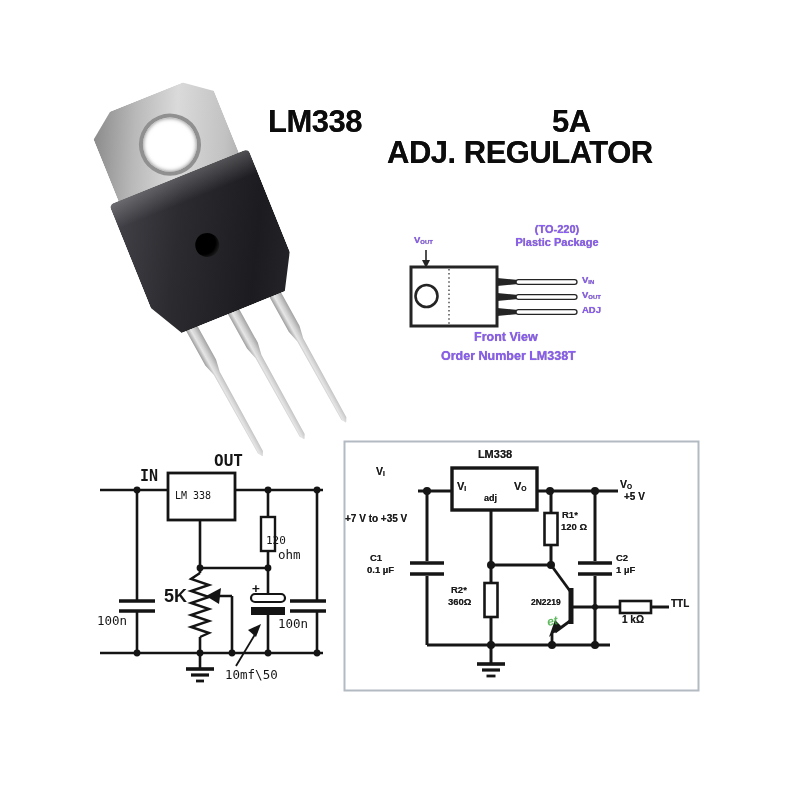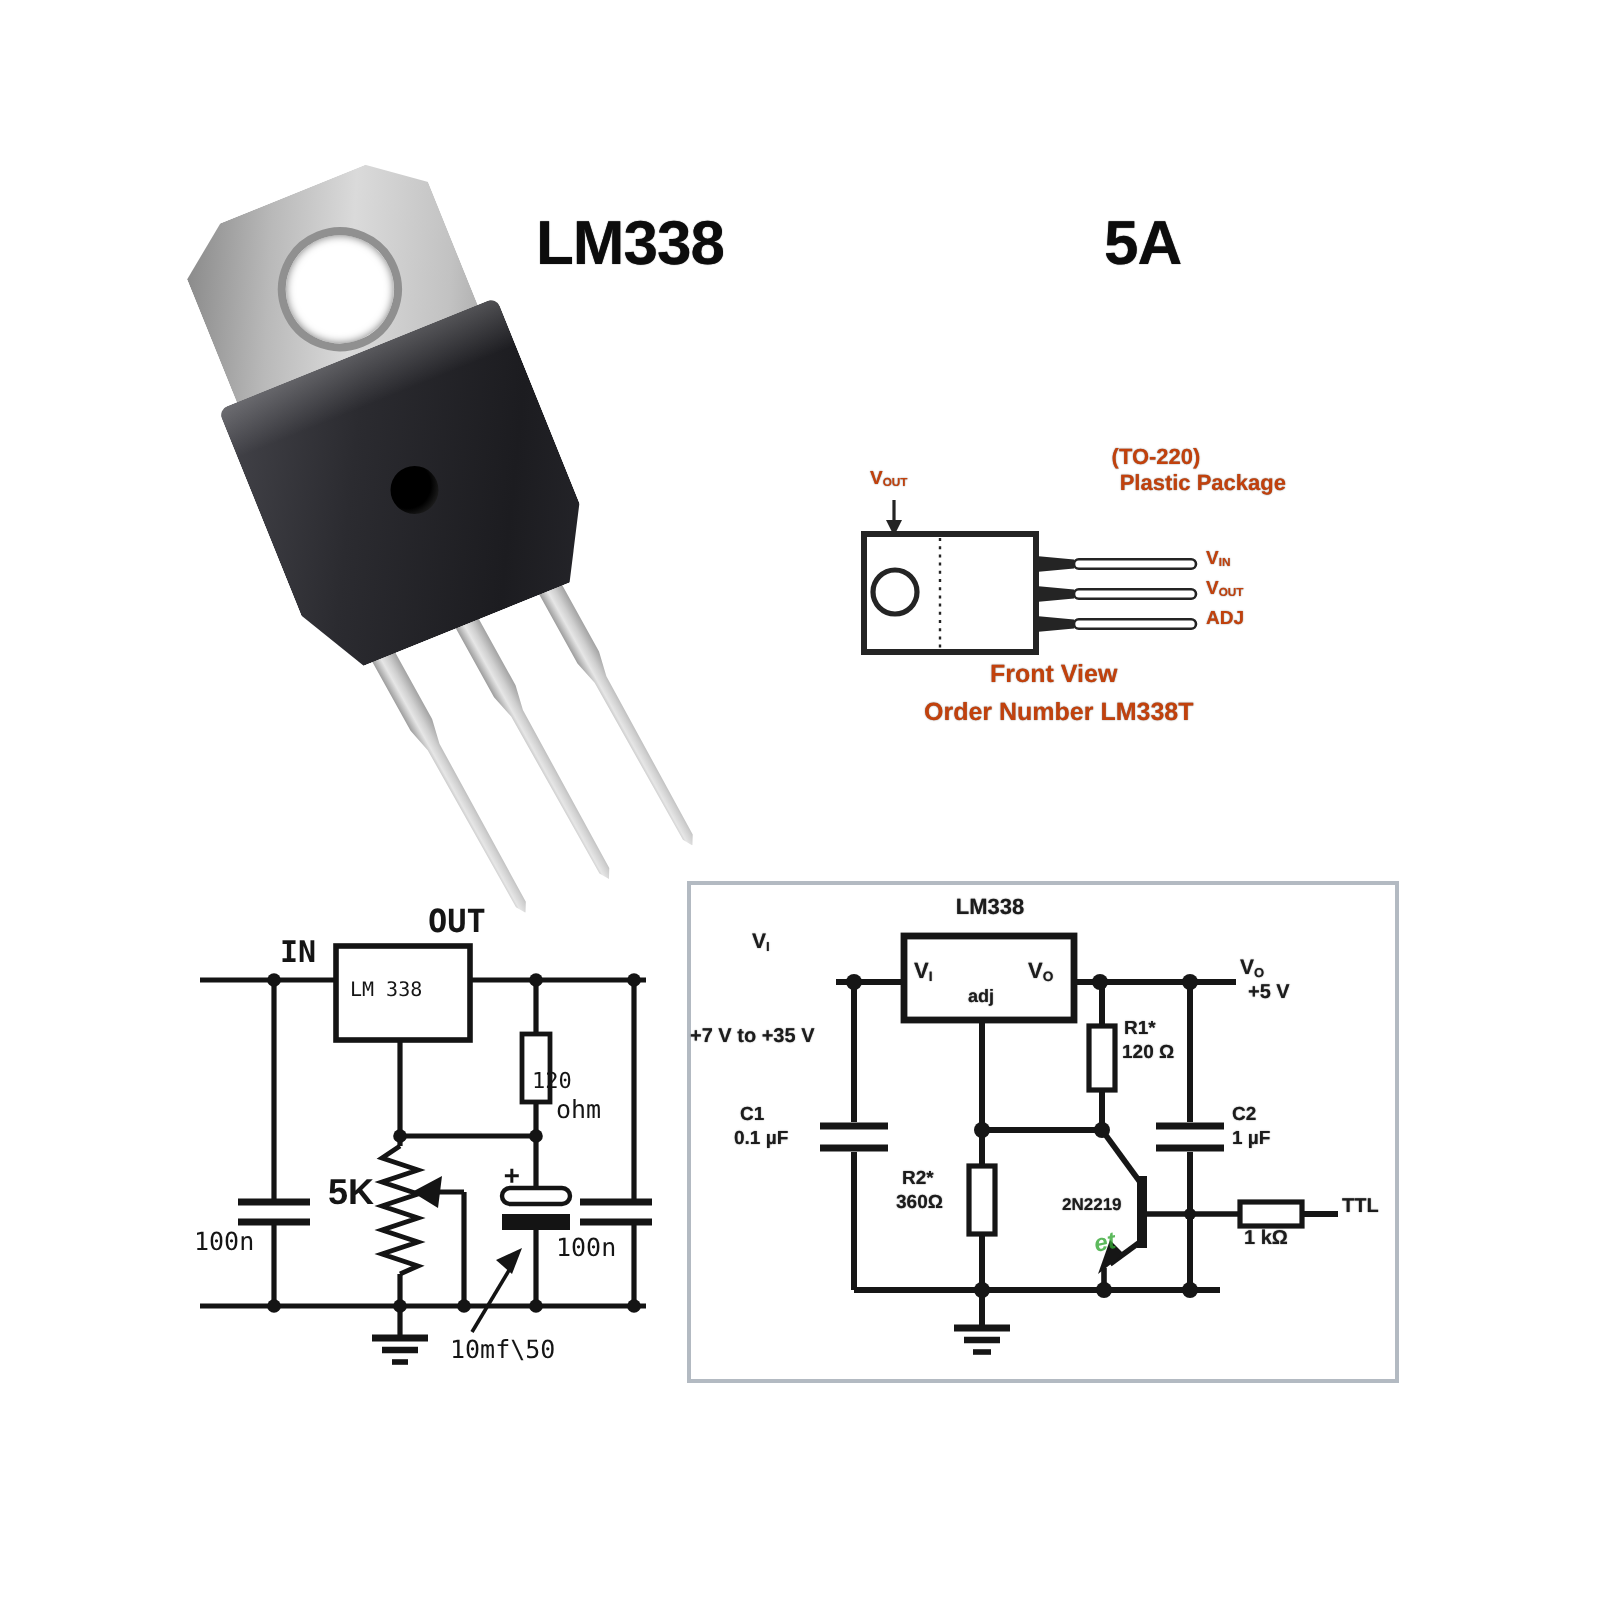"ADJ. REGULATOR" div.title-txt { html: none -> <div>ADJ. REGULATOR</div> }
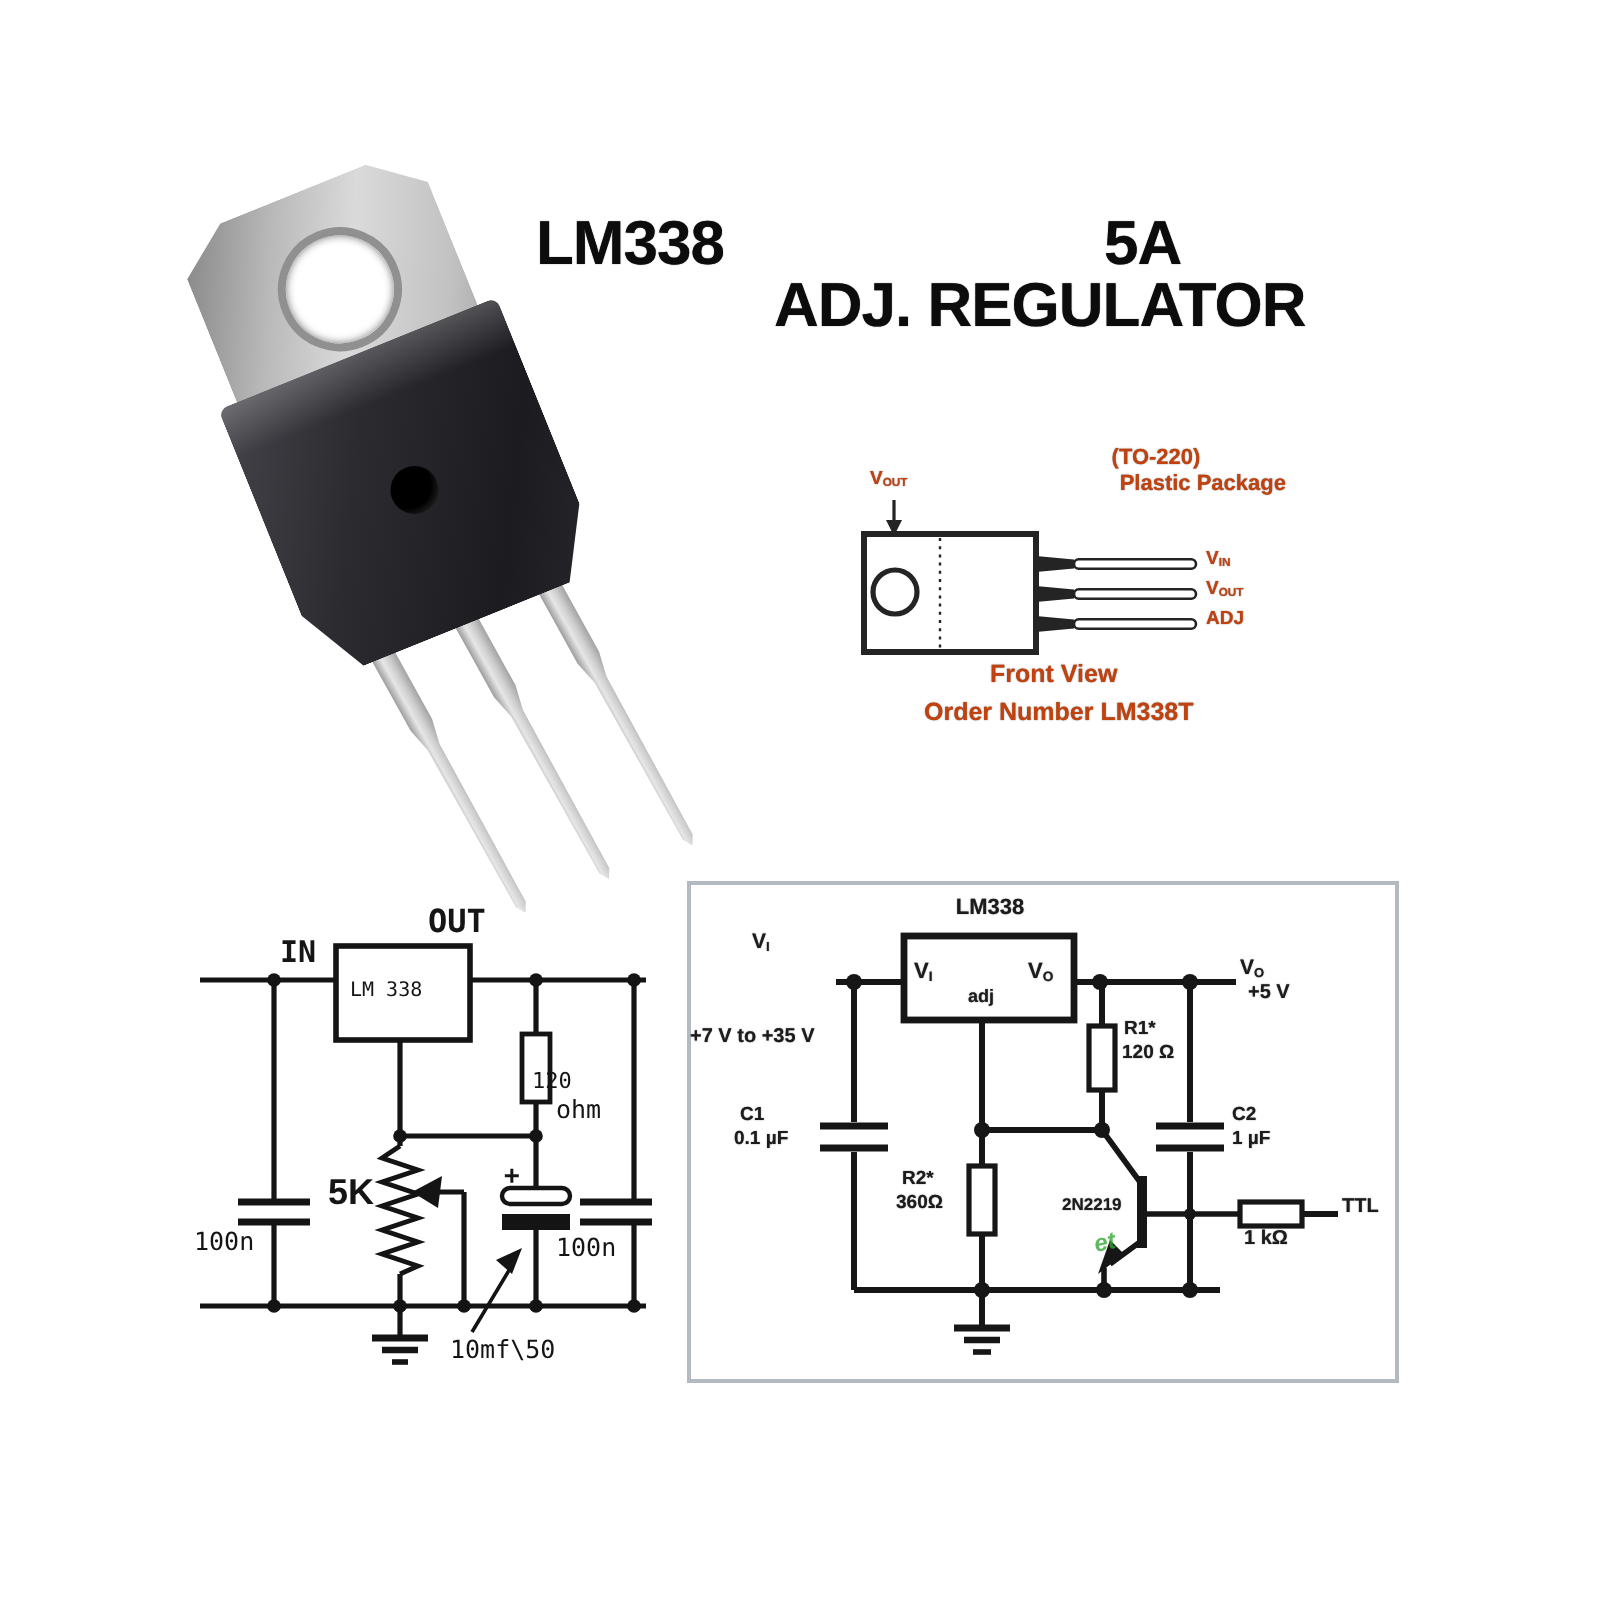"(TO-220)" .pinout { color: #c2410c -> #8b5cf6; left: 425px -> 404px }
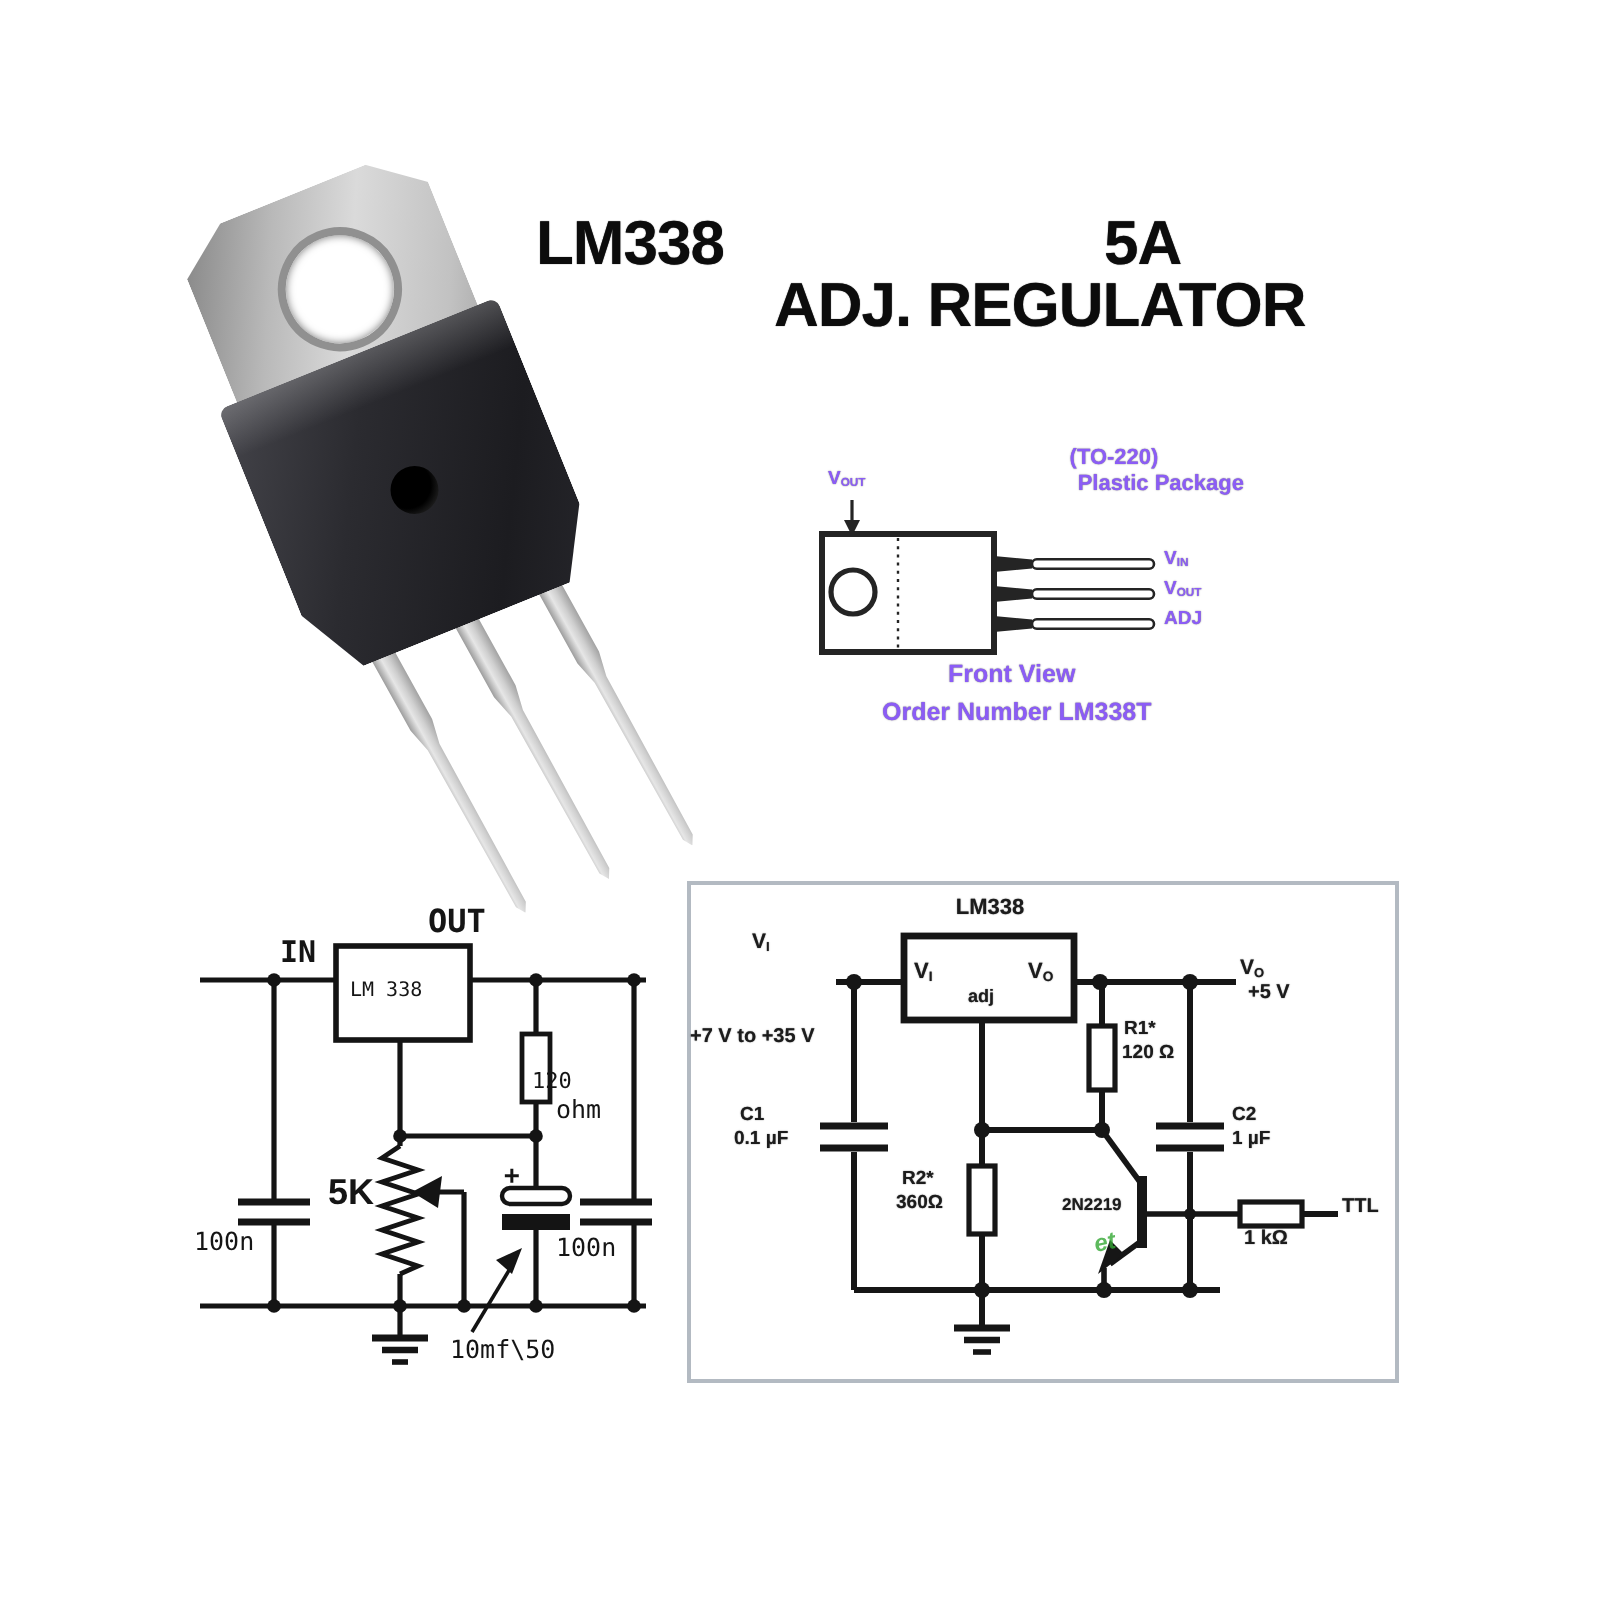"Plastic Package" div.t { text-align: right -> center }
